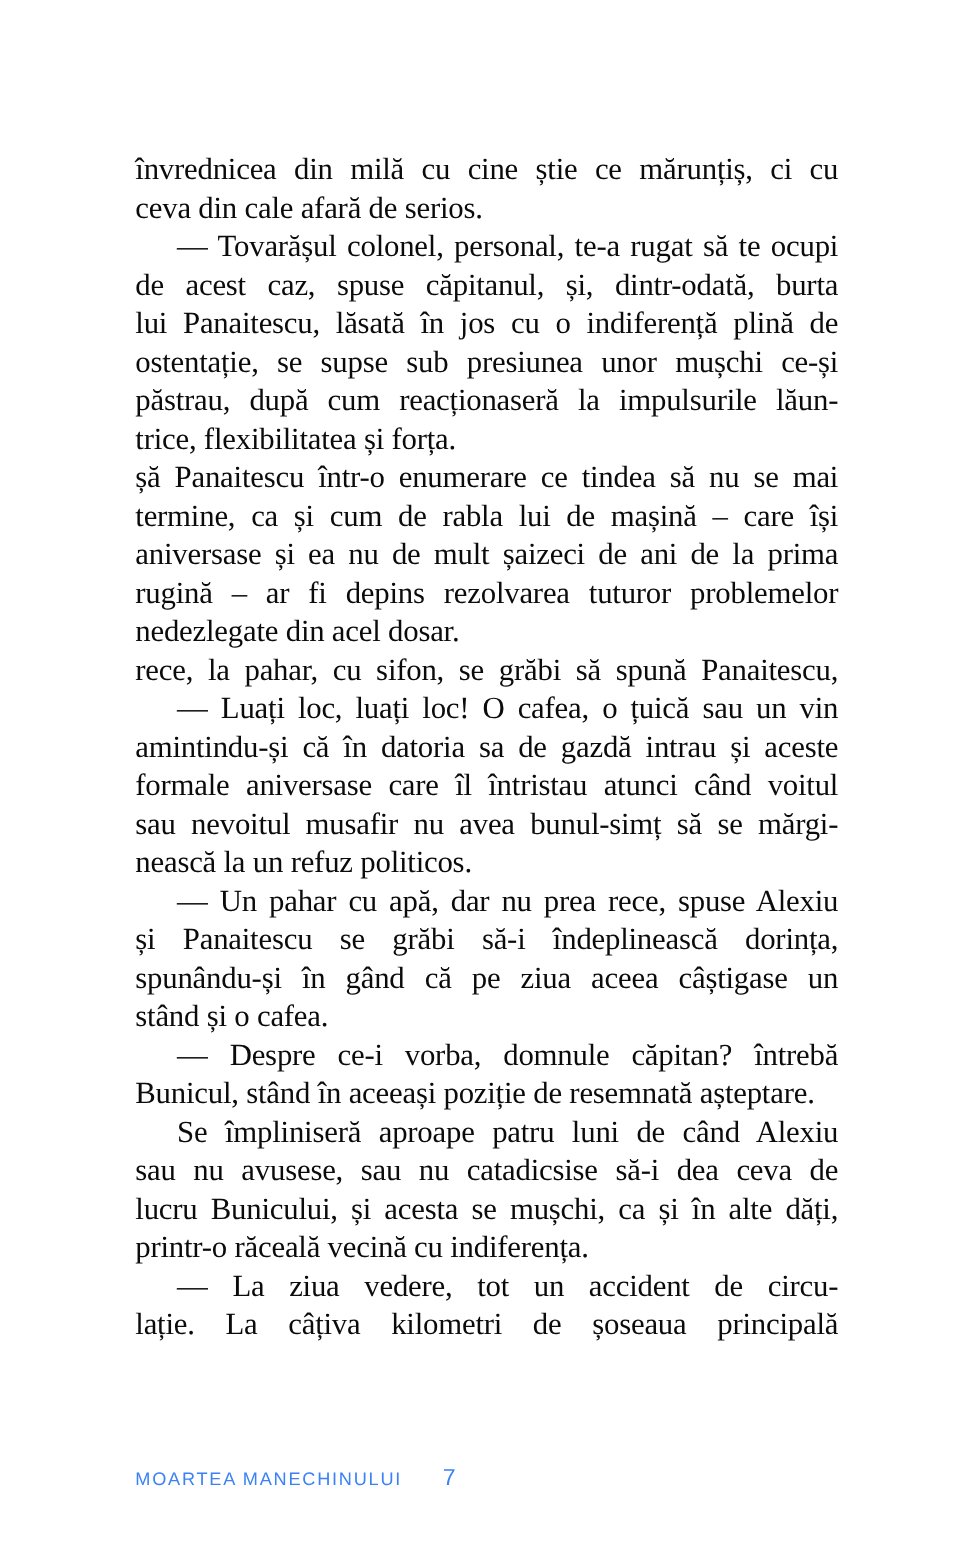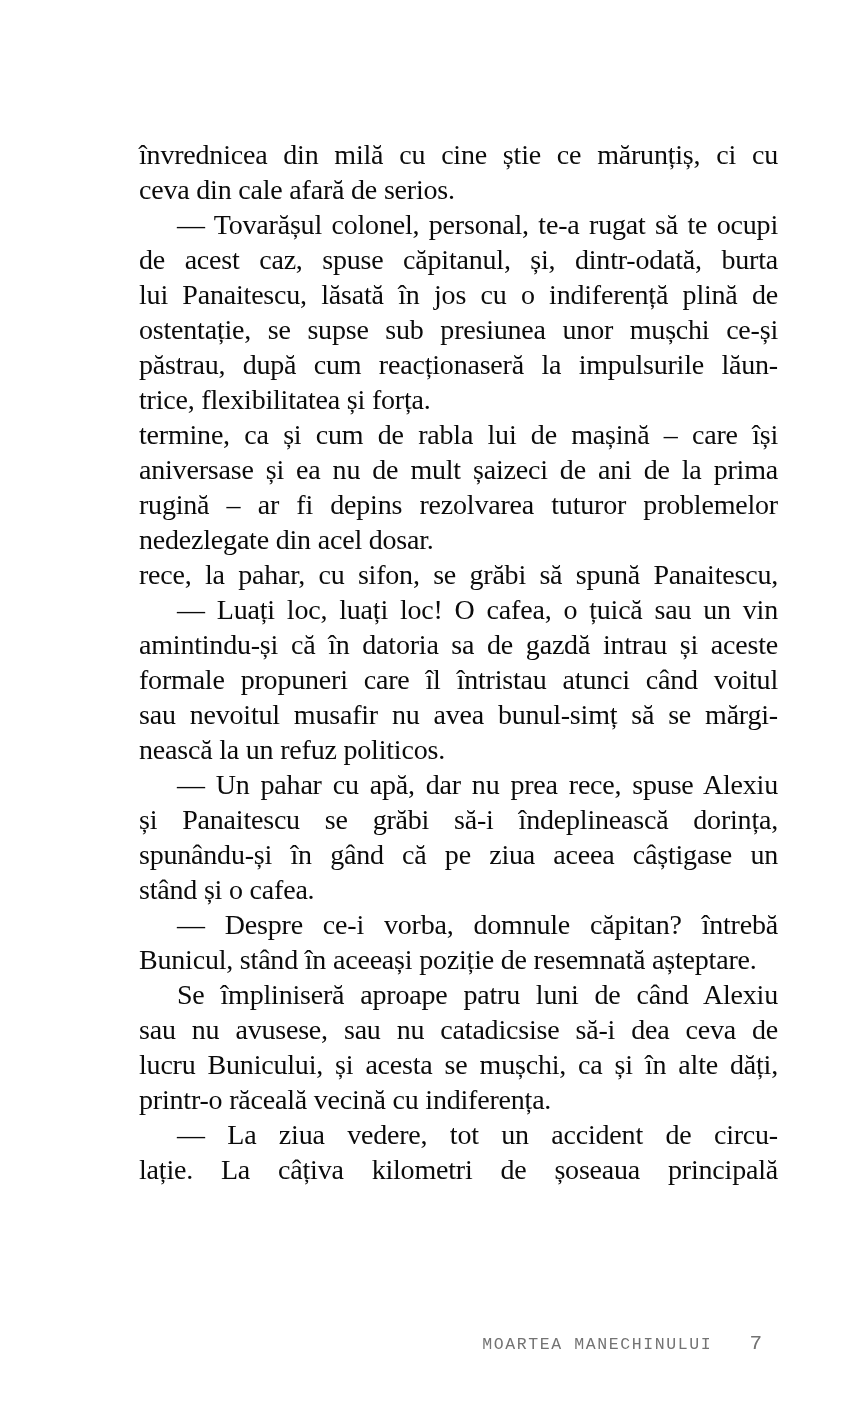"învrednicea din milă cu cine" .text-block { margin-left: 16px -> none }
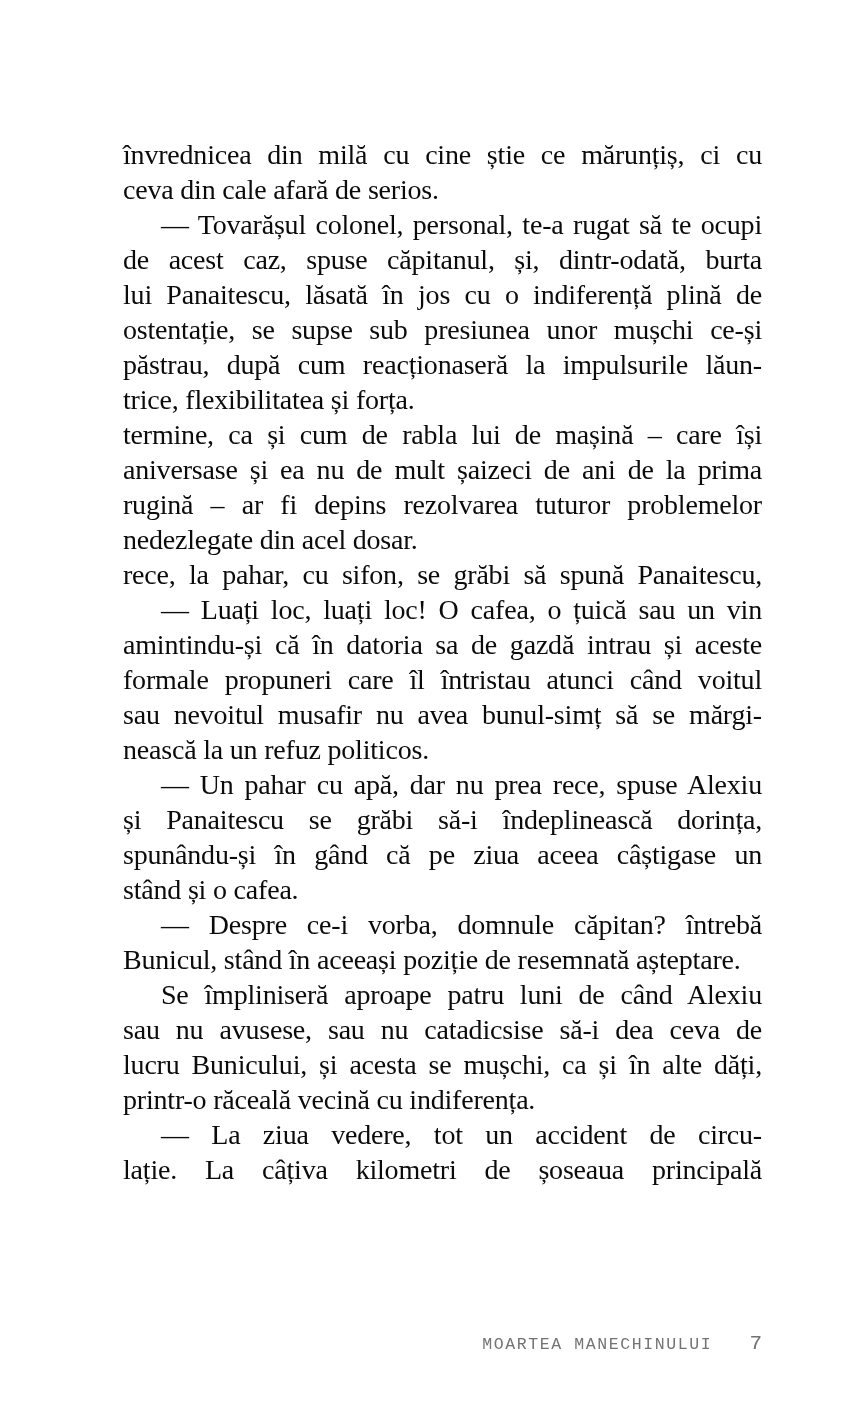"șă Panaitescu într-o enumerare ce" div.text-line { html: none -> <div>șă Panaitescu într-o enumerare ce tindea să nu se mai</div> }
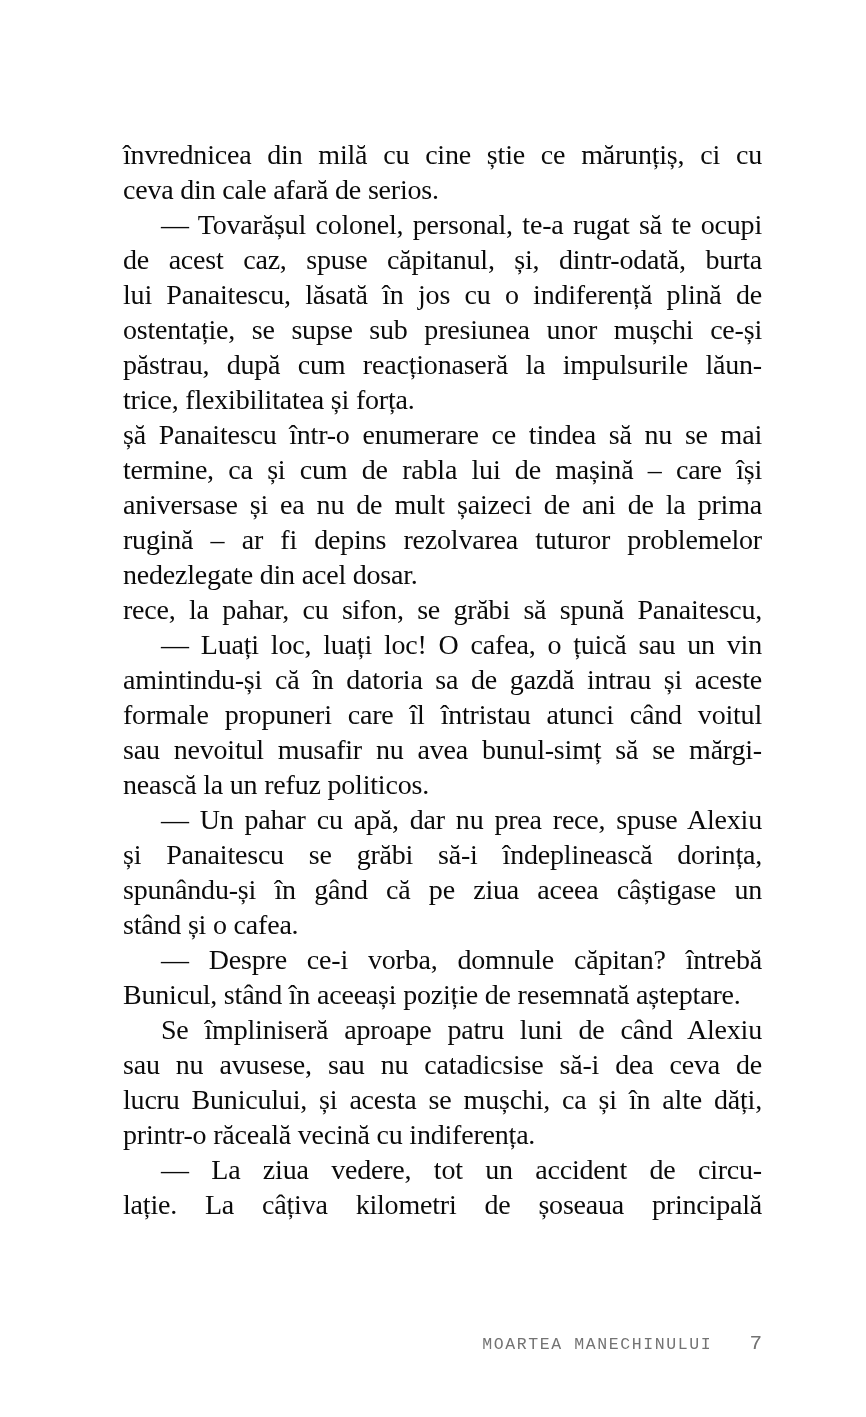"formale propuneri care îl întristau" div.text-line { text: propuneri -> aniversase }
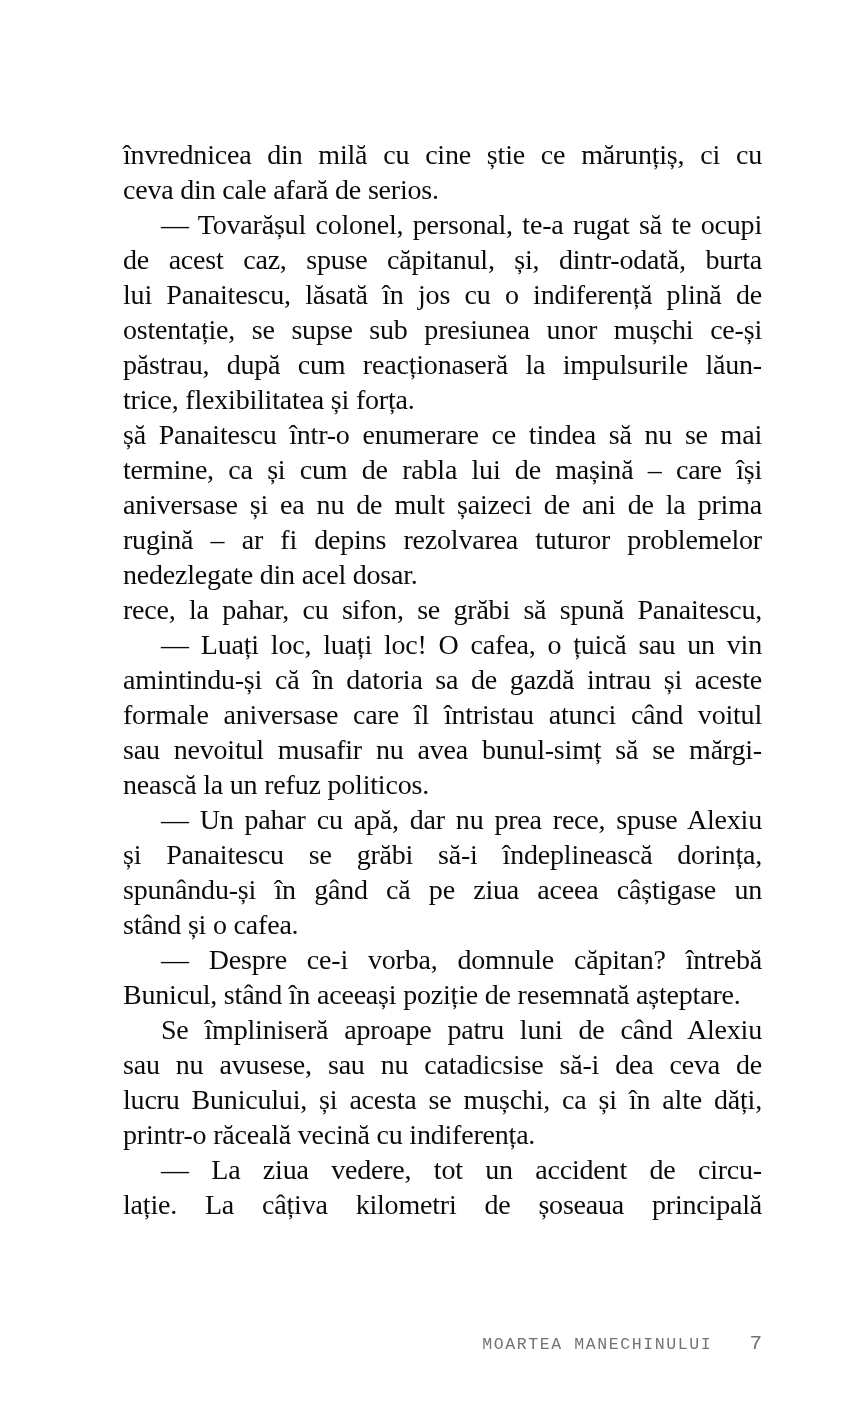"MOARTEA MANECHINULUI" .footer { color: #737373 -> #3b82f6; font-family: Liberation Mono, monospace -> Liberation Sans, sans-serif; justify-content: flex-end -> none }
